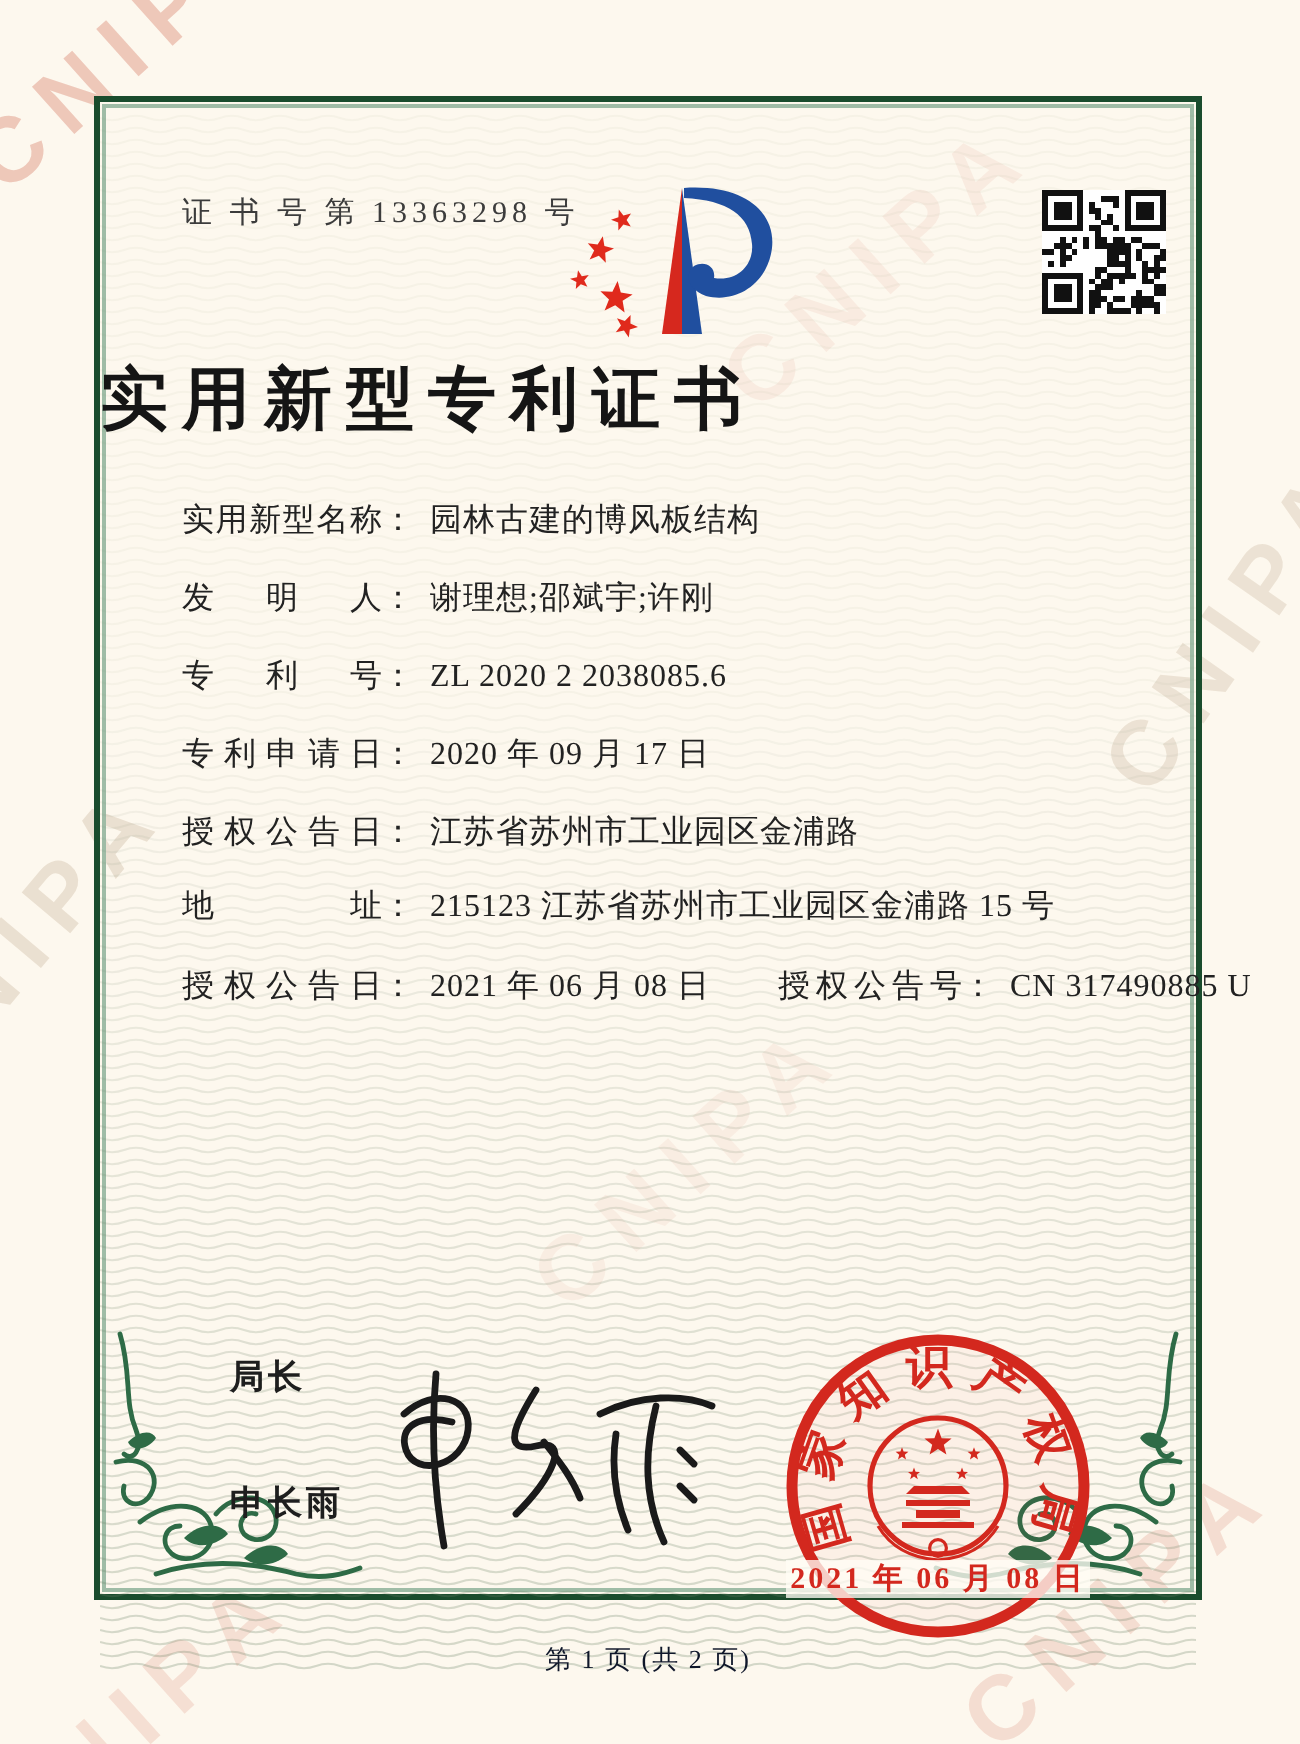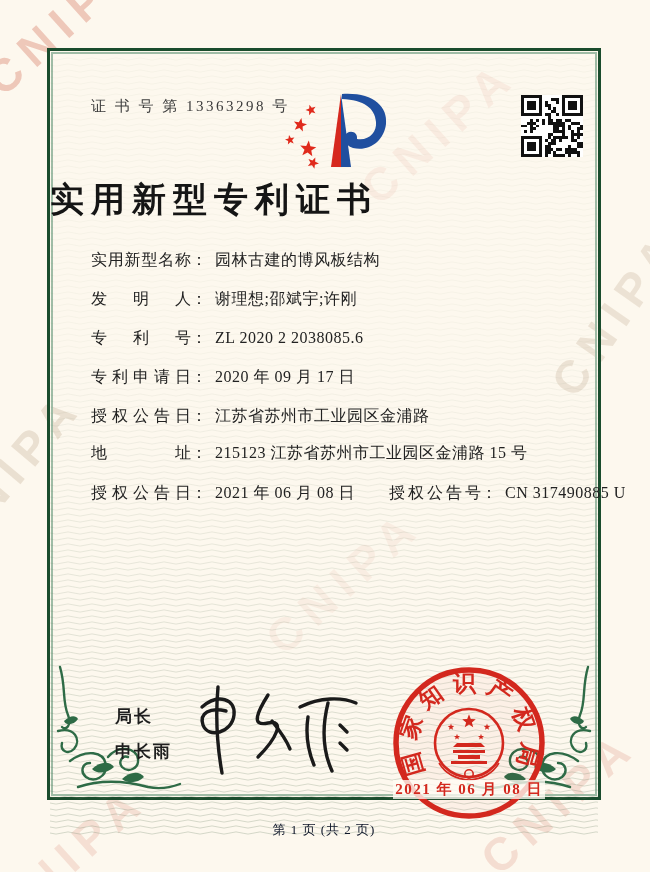"局长" .signer.t1 { top: 654px -> 626px }
